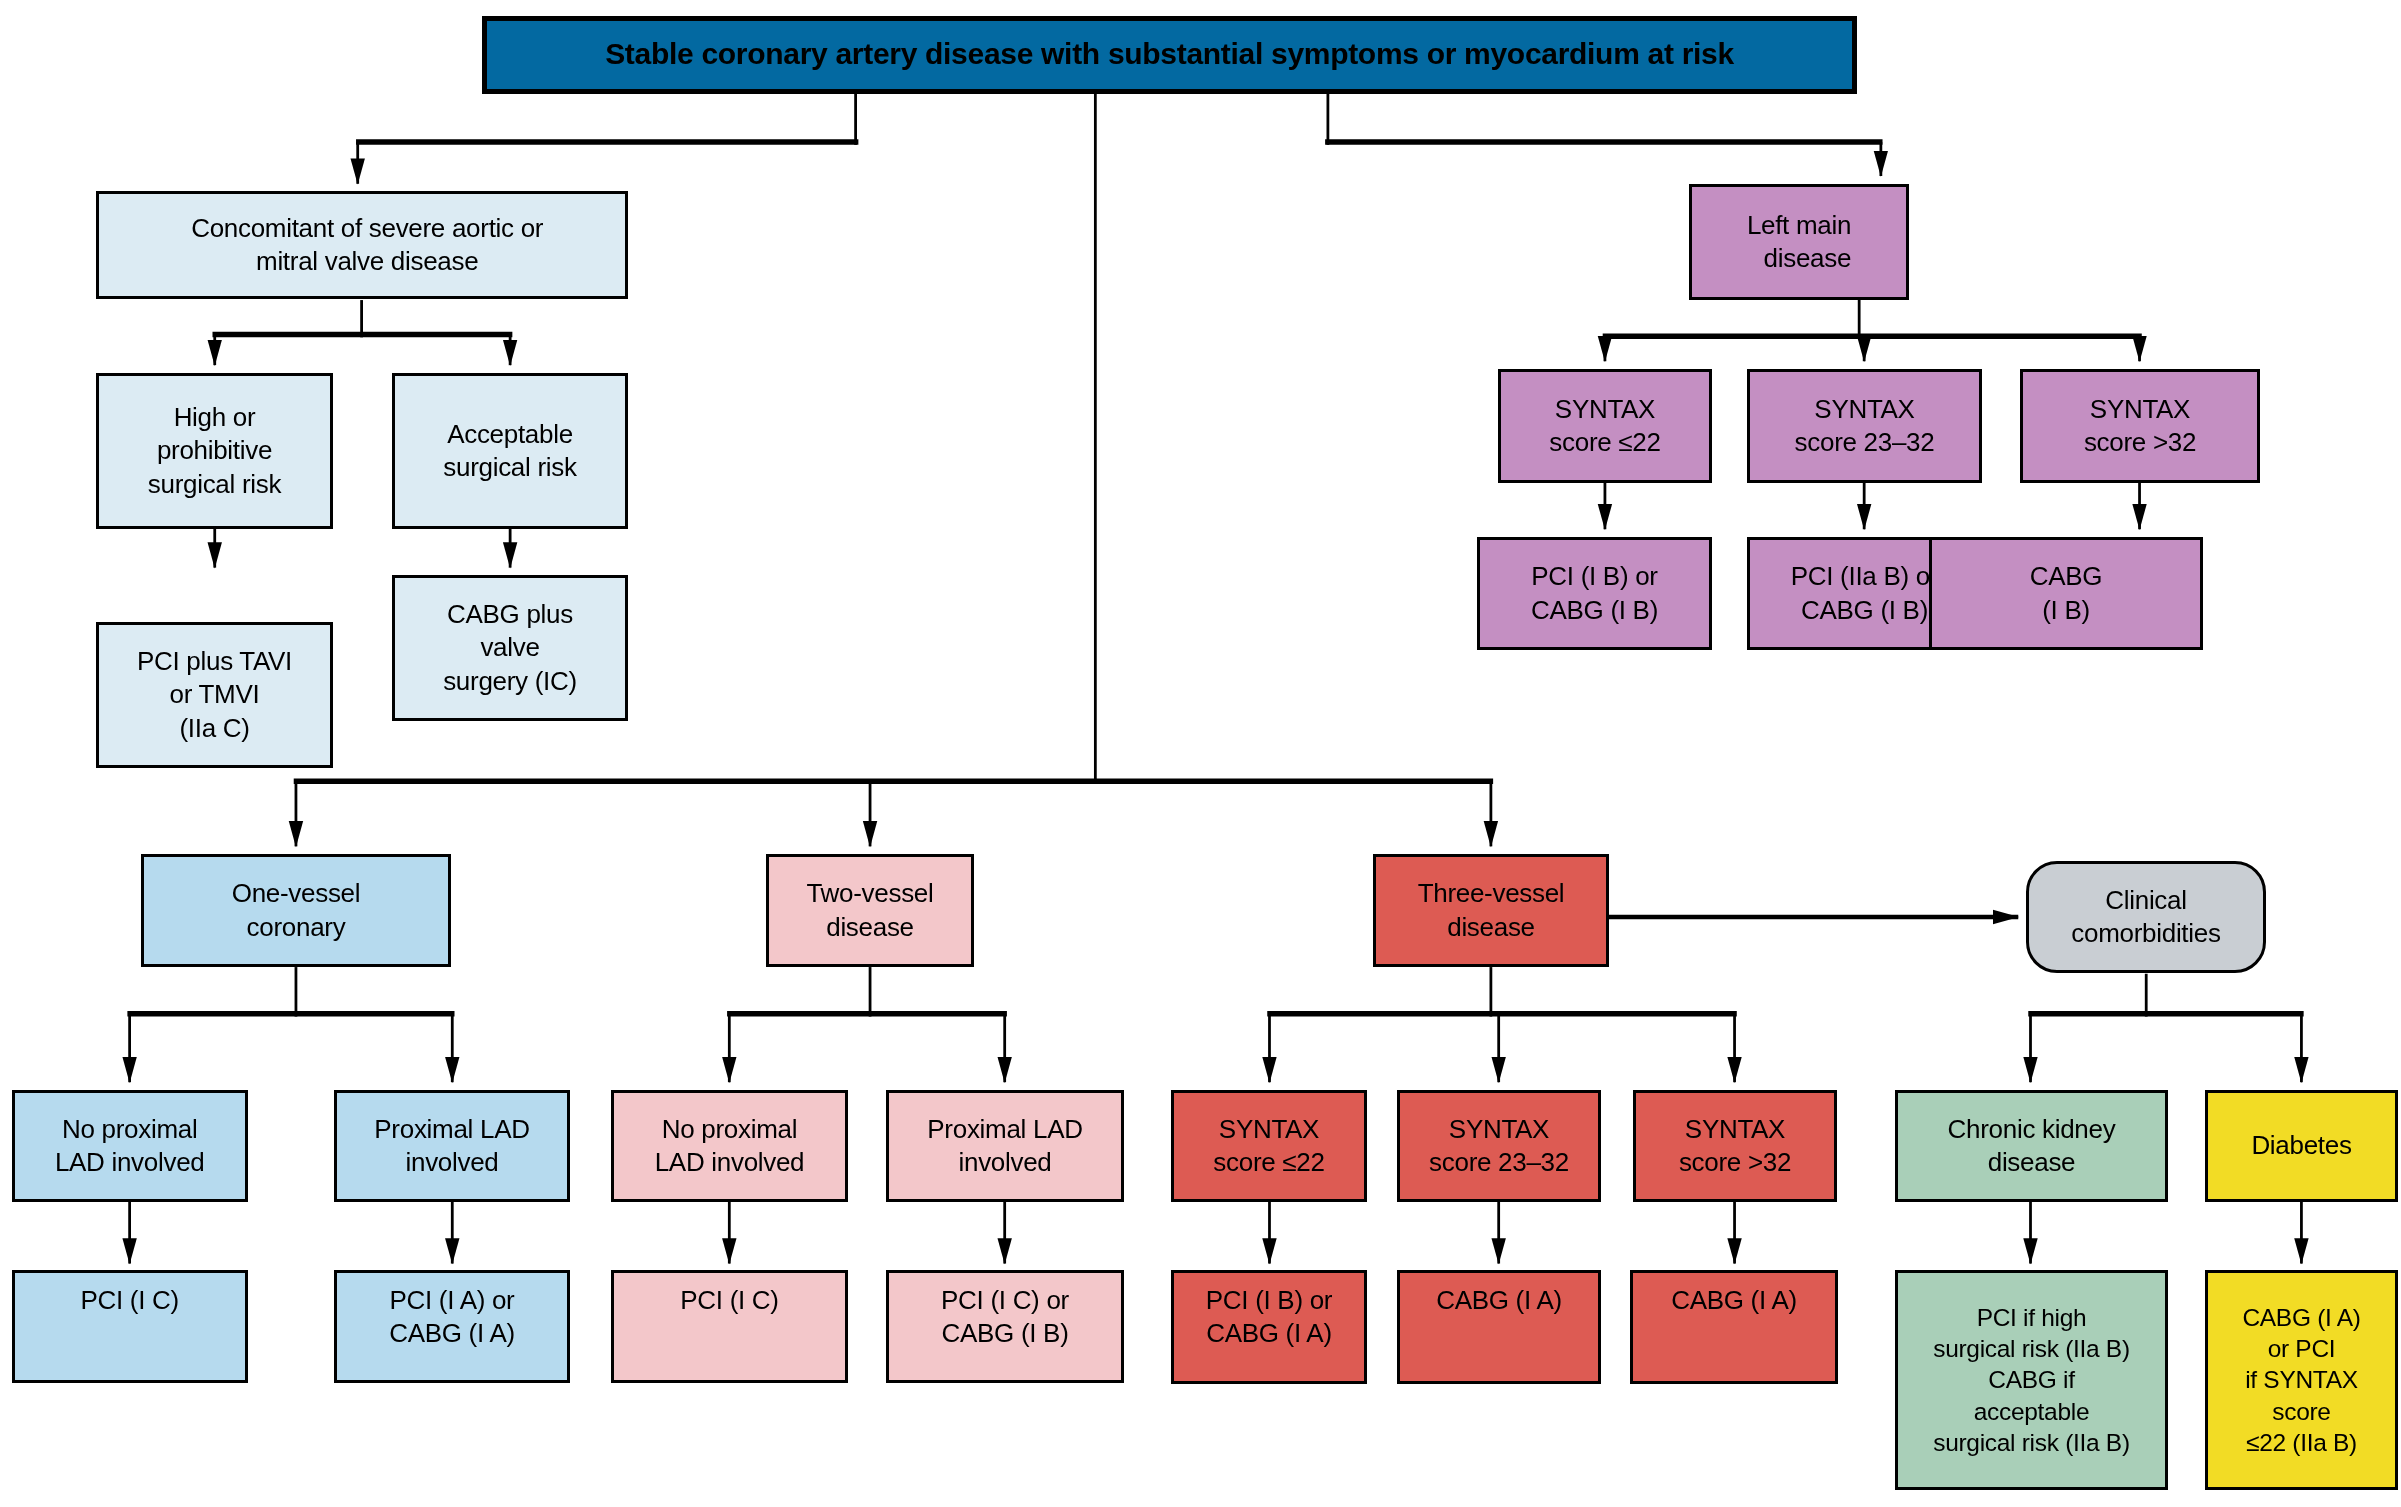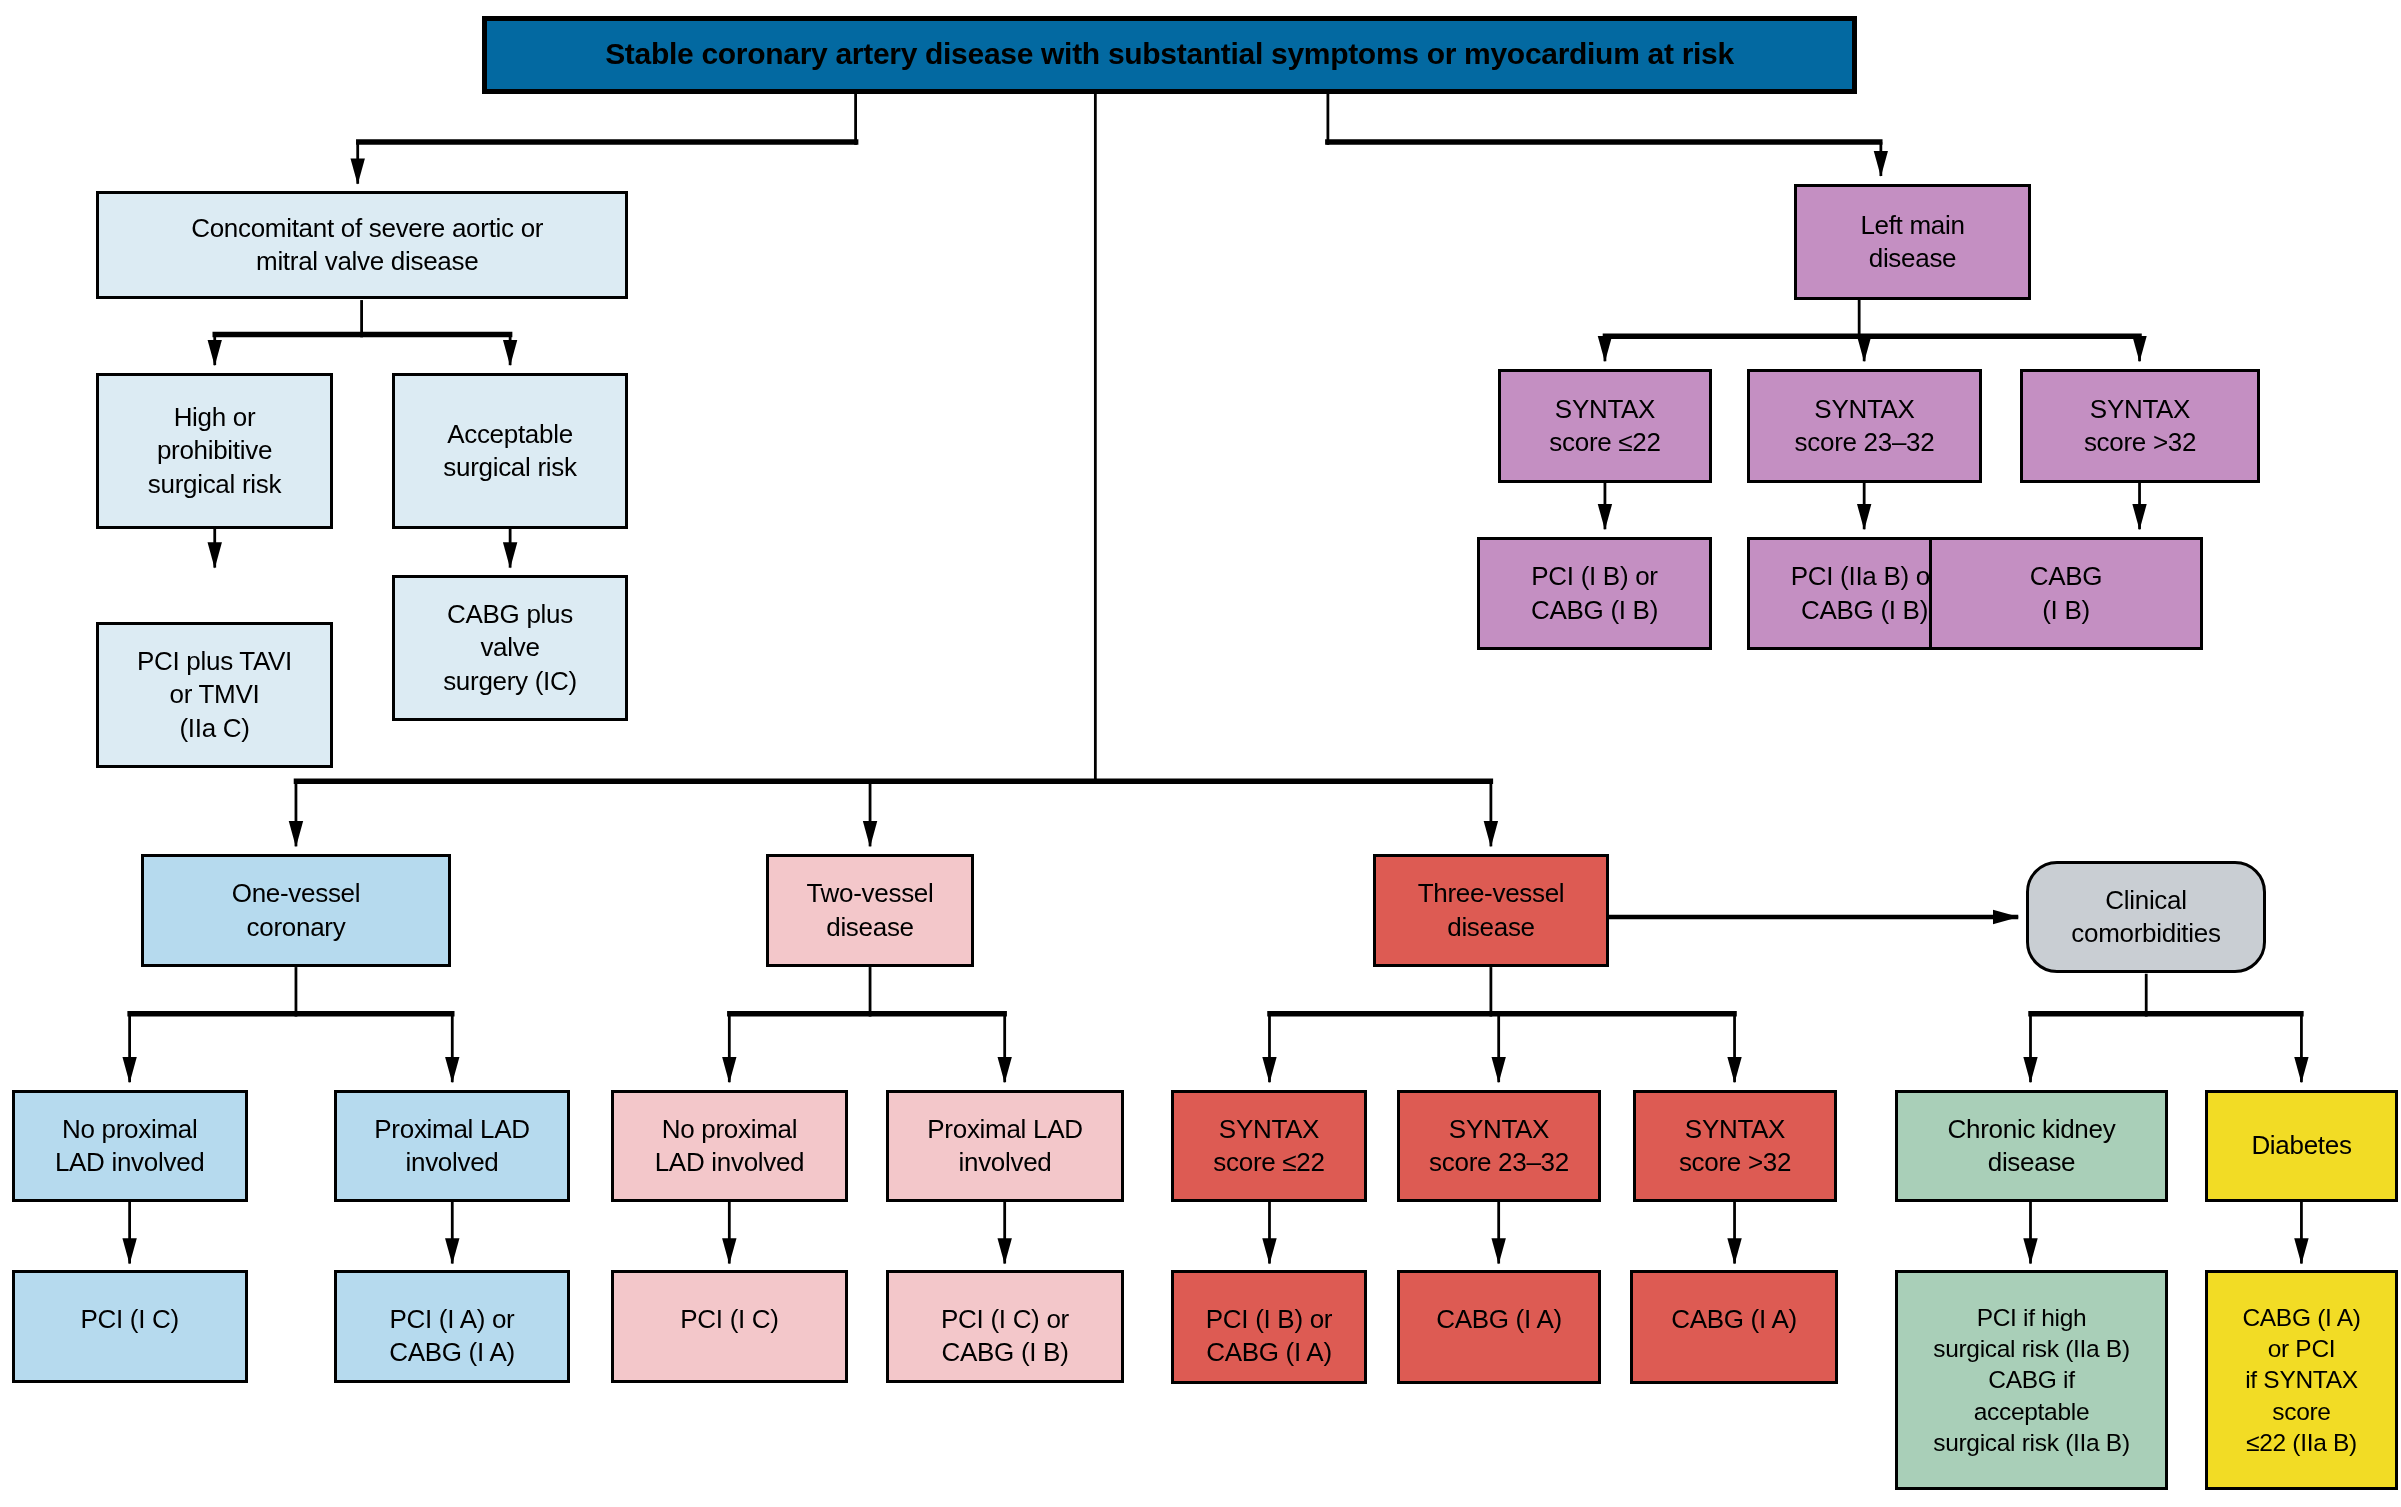"Left main" div.node { left: 1794px -> 1689px; text-align: none -> right; width: 237px -> 220px }
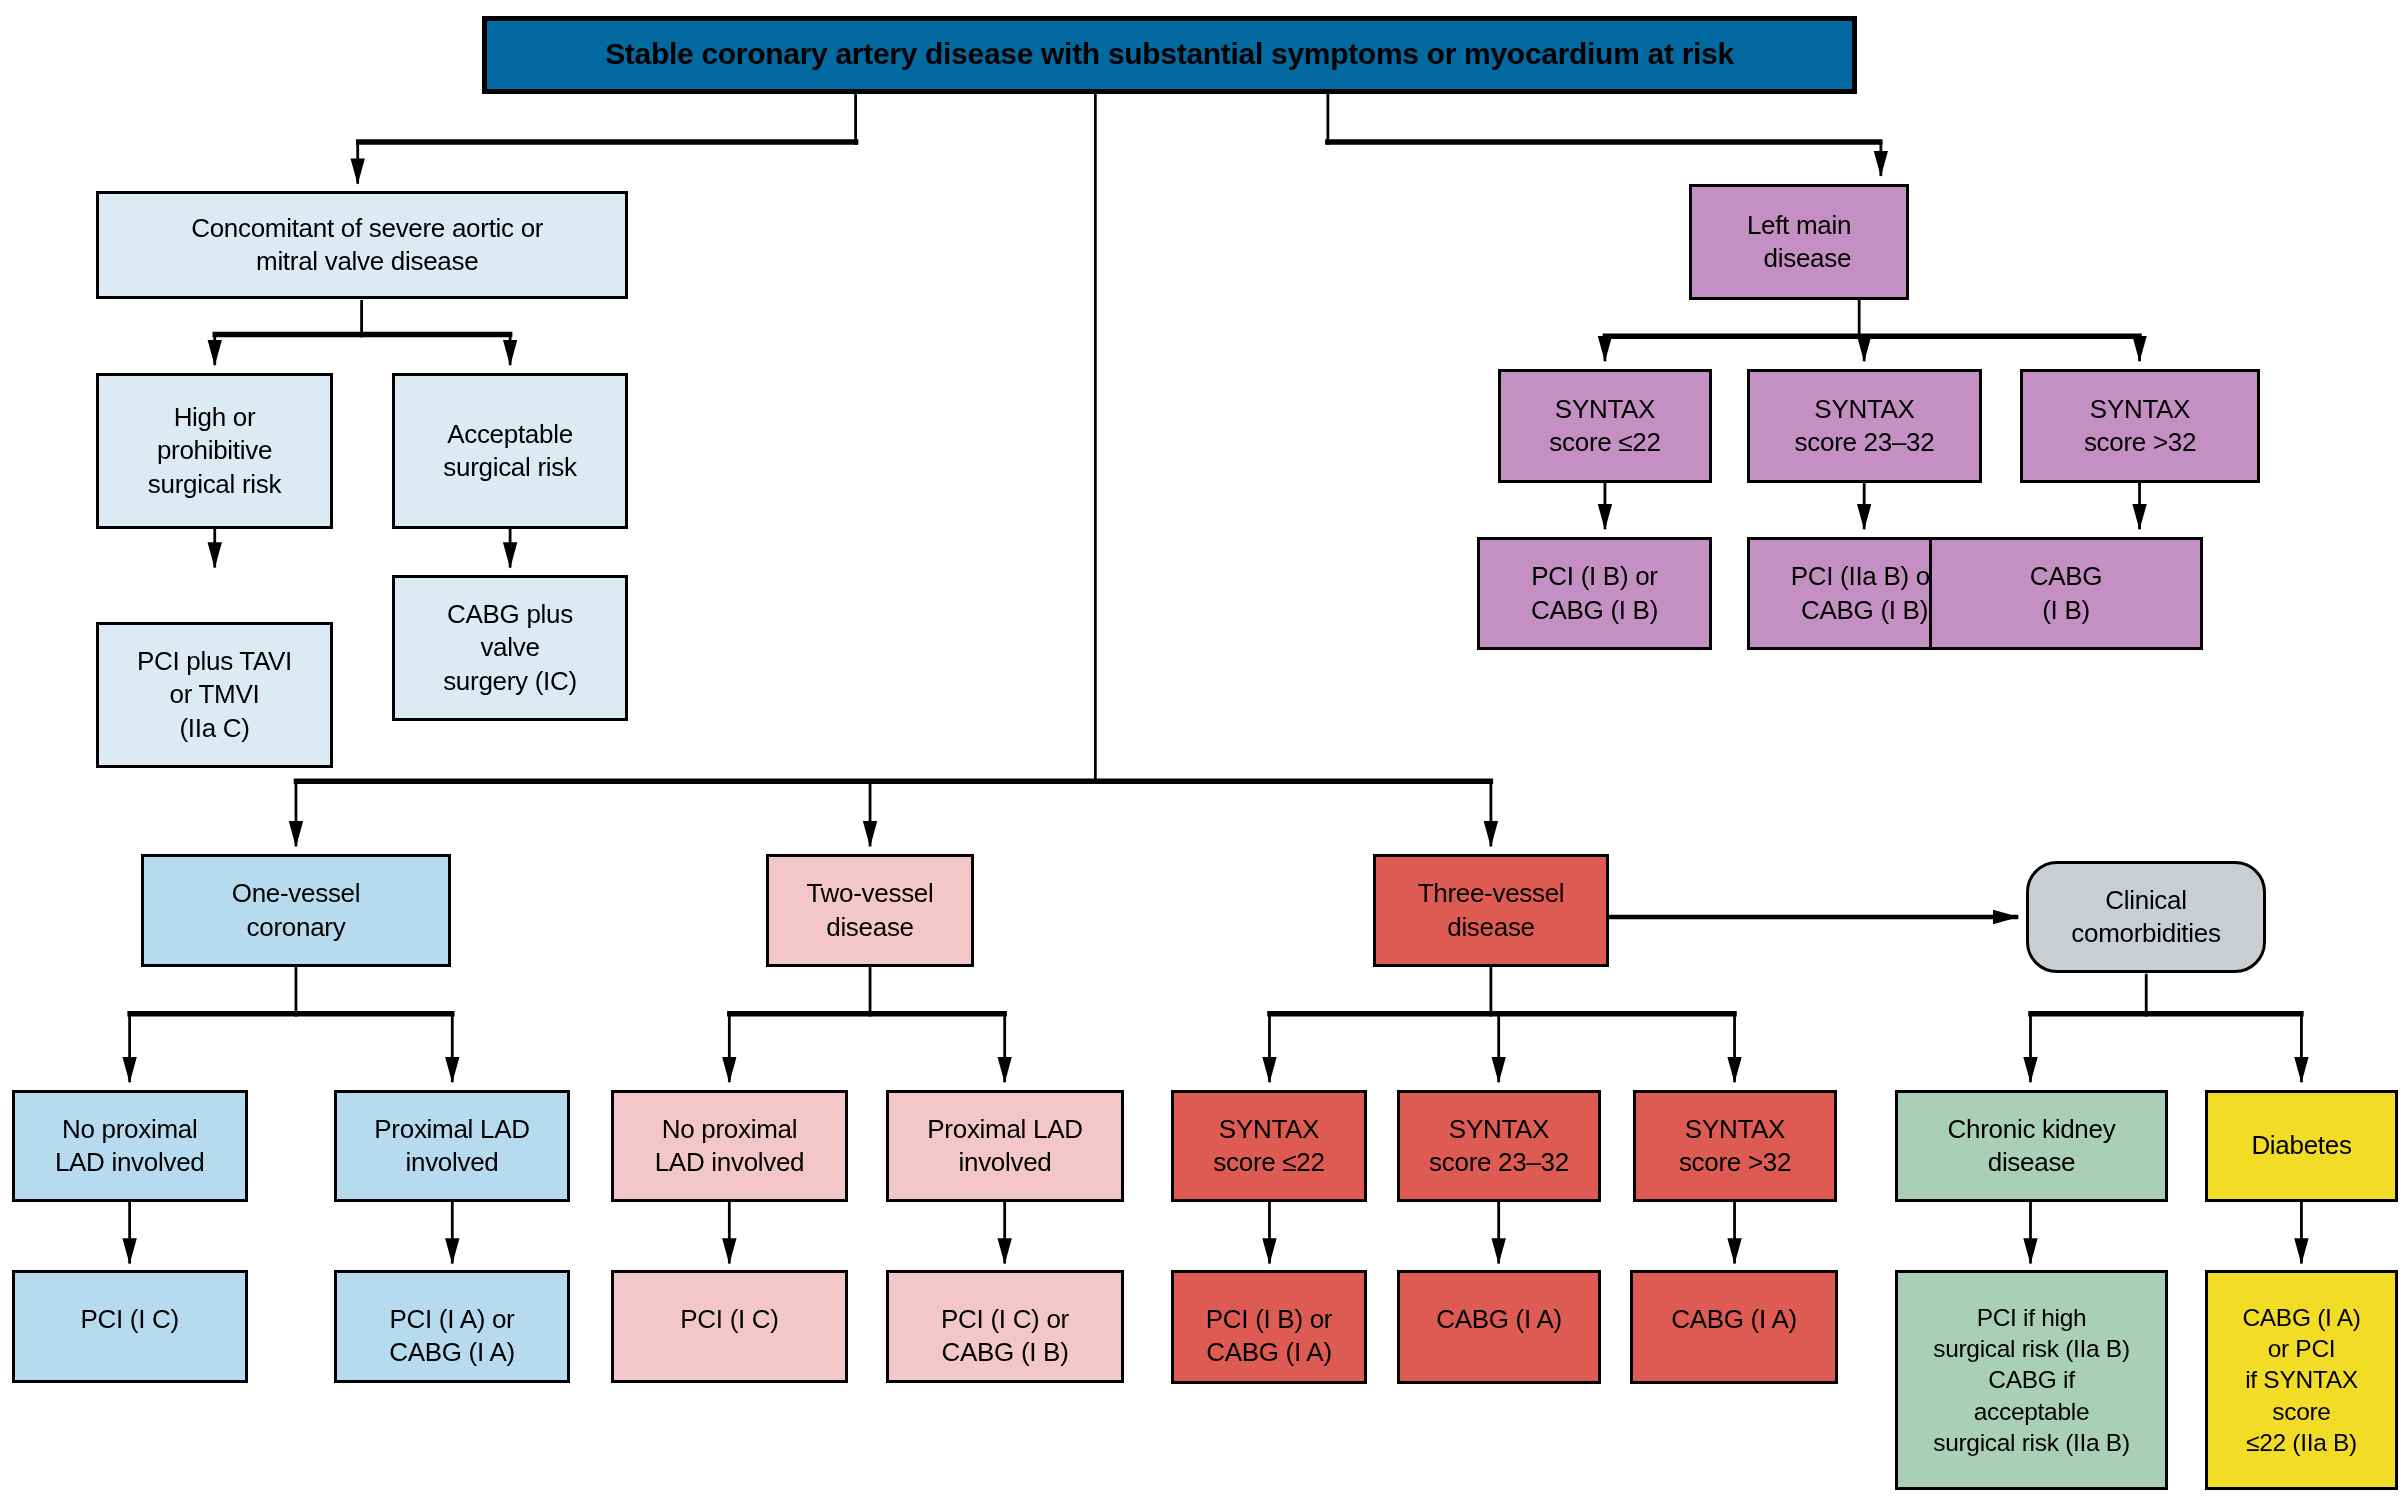"PCI (I C)" .top { padding-top: 30px -> 11px }
